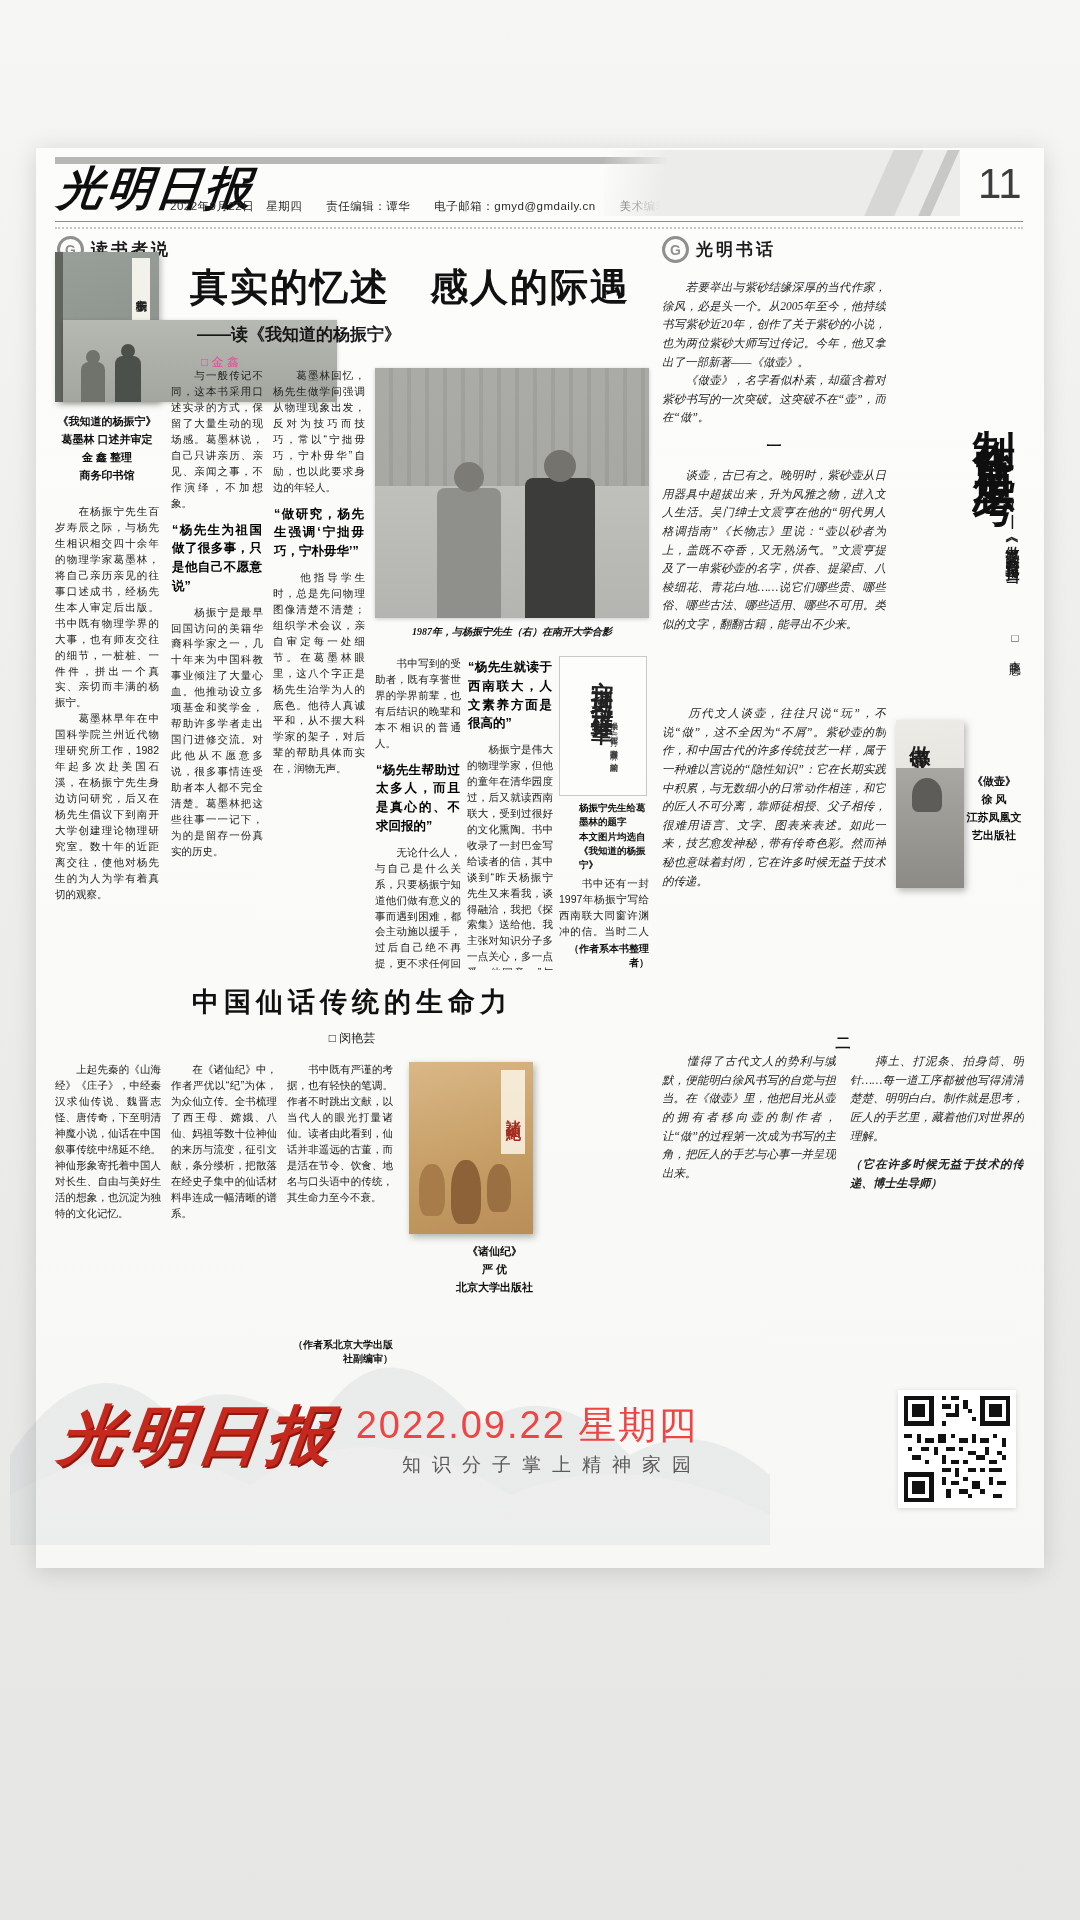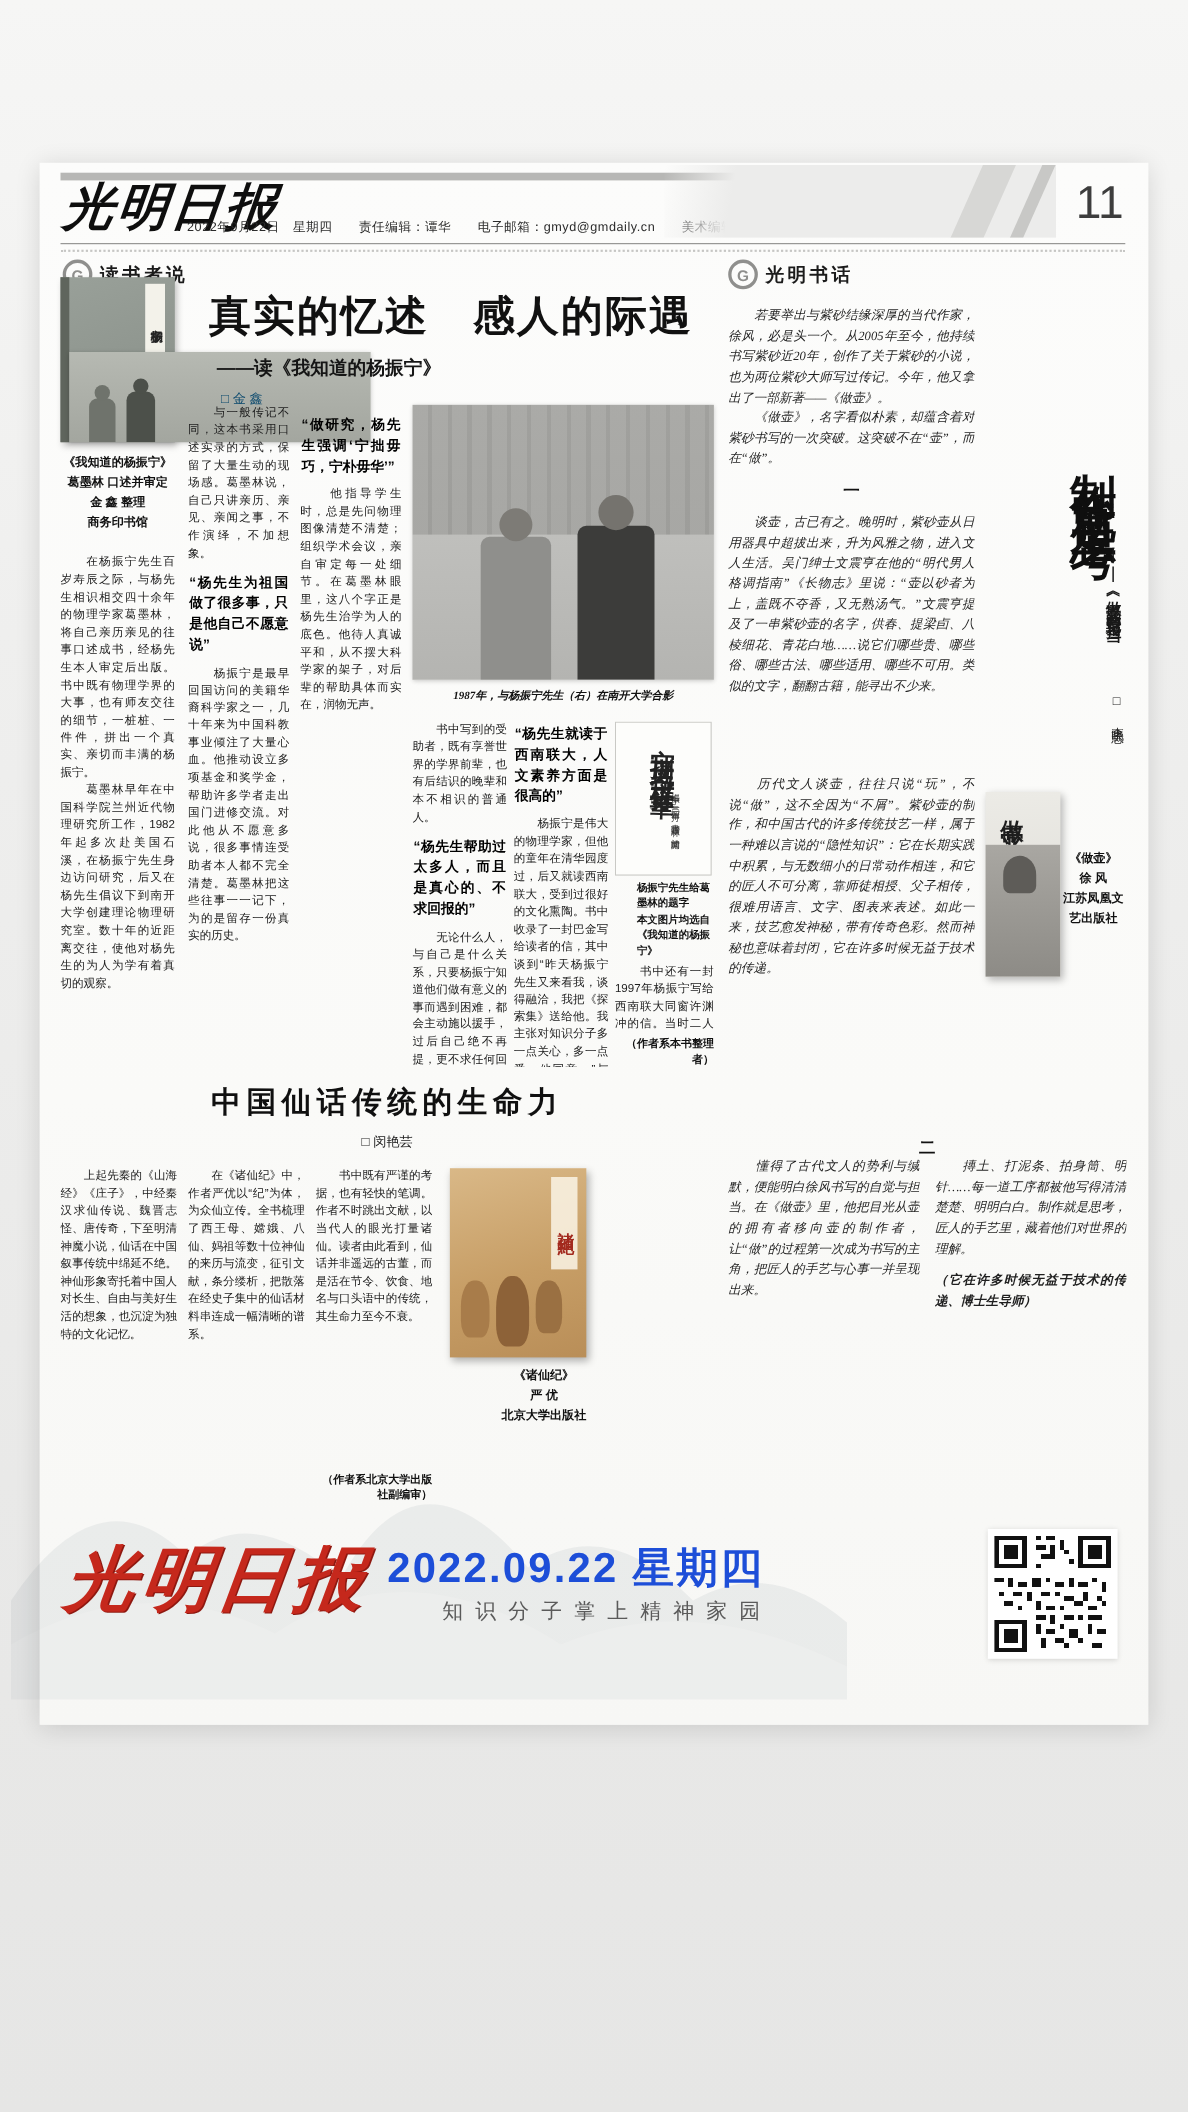"□ 金 鑫" .ma-author { color: #0c4a6e -> #ec4899 }
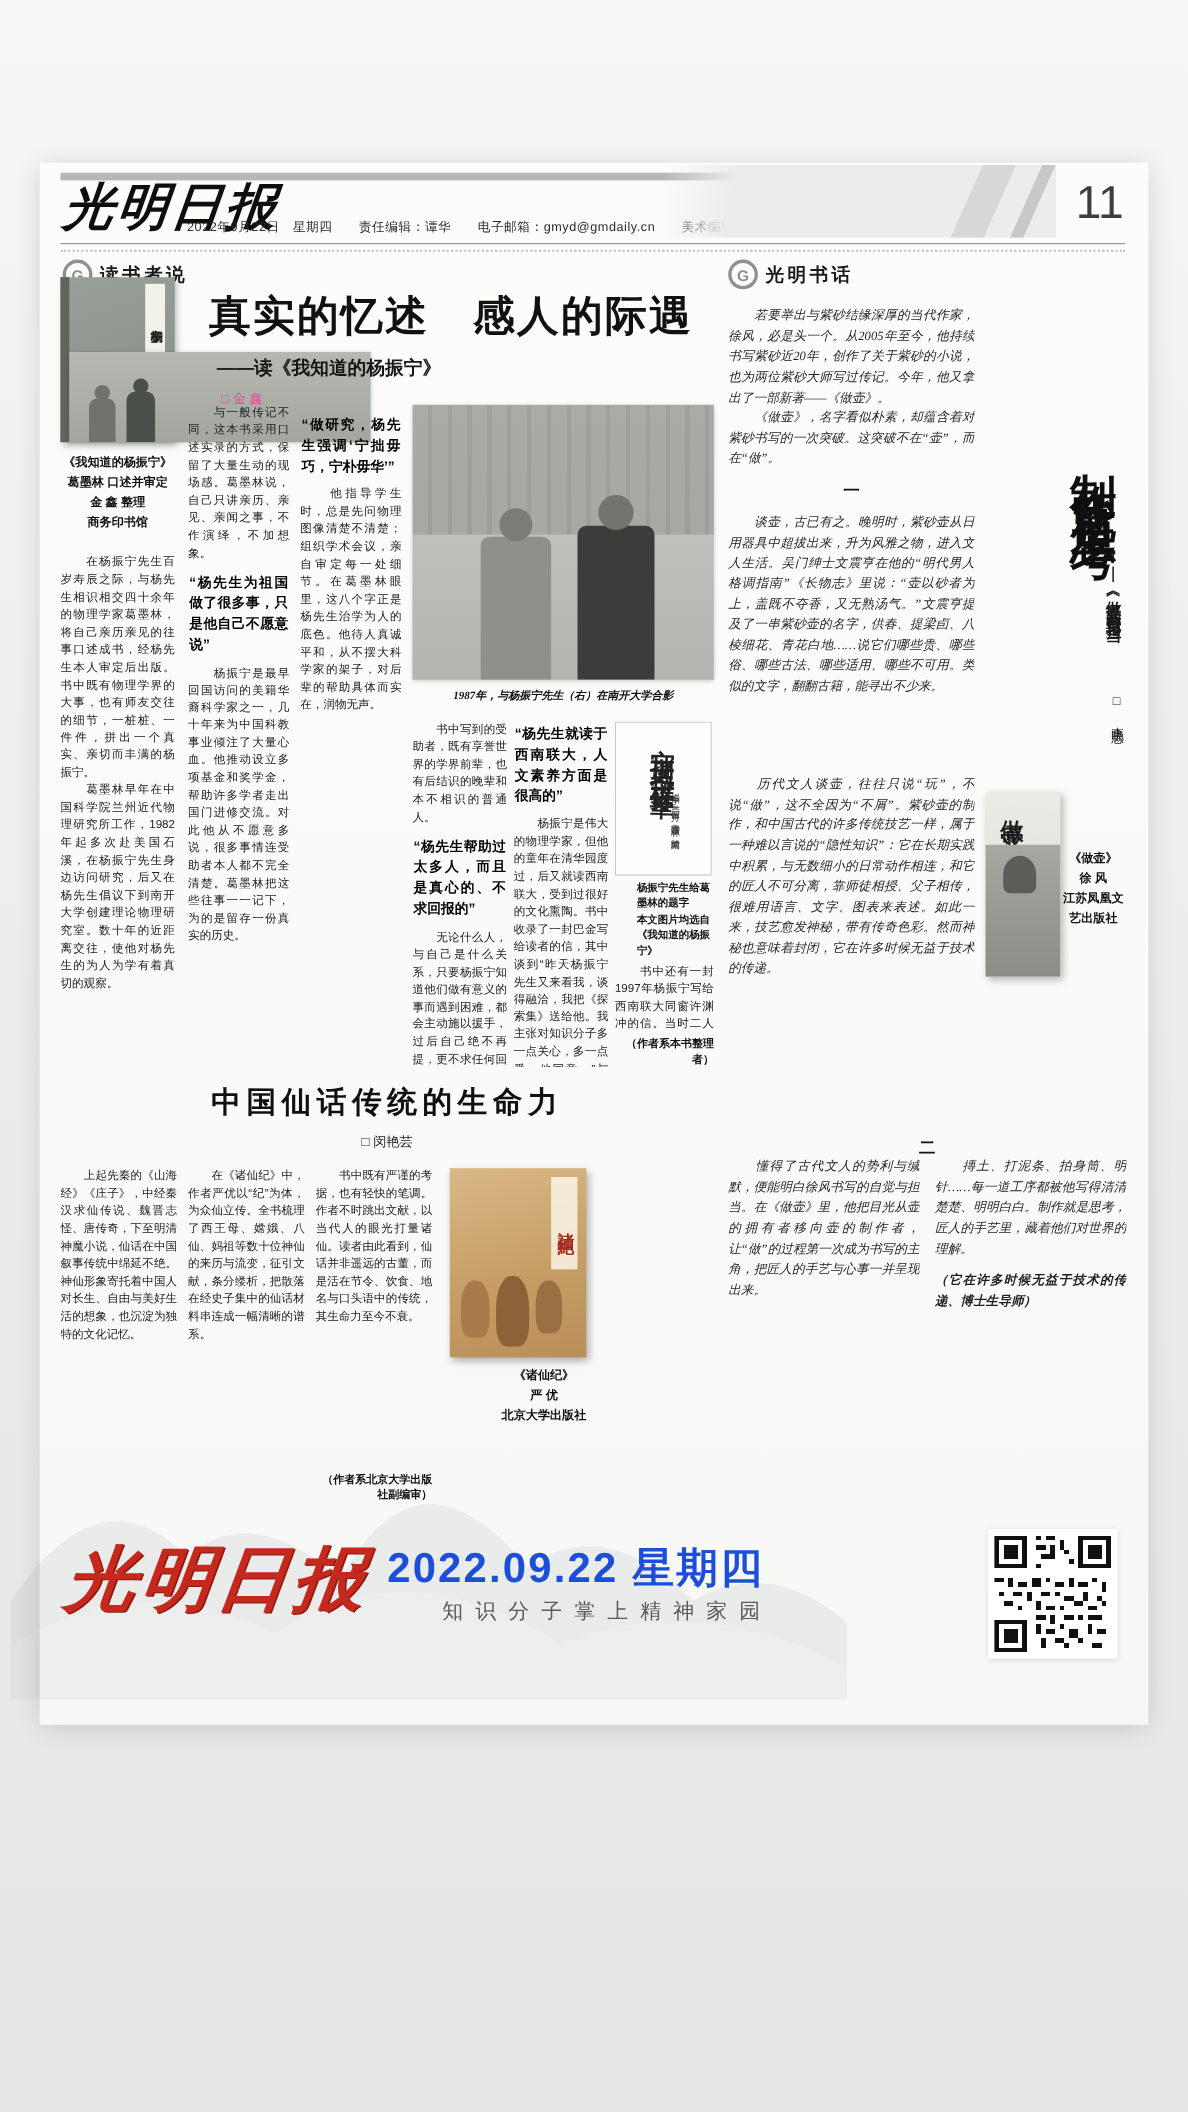"葛墨林回忆，杨先生做学问强调从物理现象出发，反对为技巧而技巧，常以“宁拙毋巧，宁" div.coltext { html: none -> <div> 葛墨林回忆，杨先生做学问强调从物理现象出发，反对为技巧而技巧，常以“宁拙毋巧，宁朴毋华”自励，也以此要求身边的年轻人。</div> }
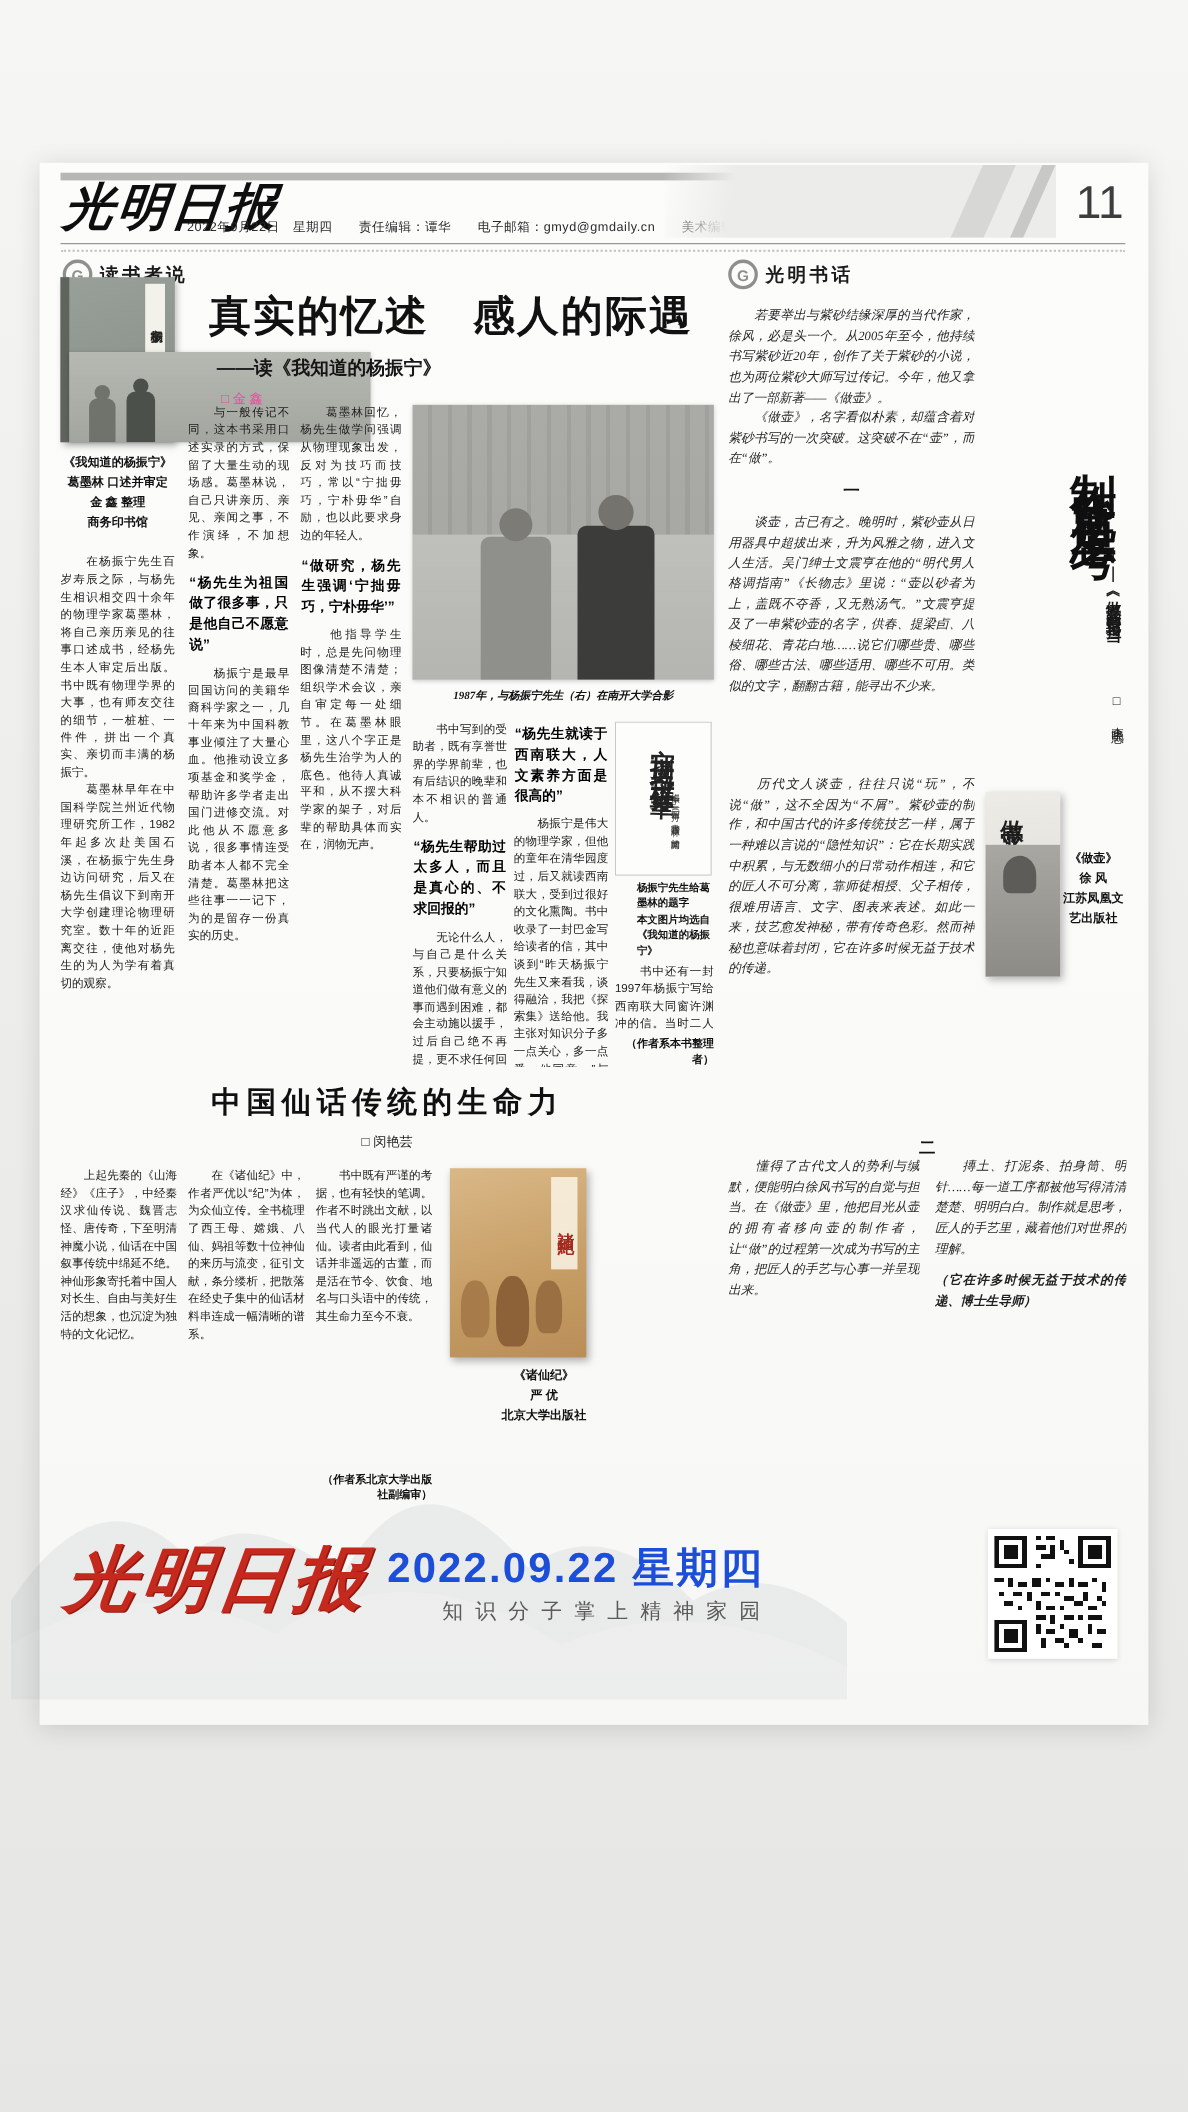"2022.09.22 星期四" .f-date { color: #1d4ed8 -> #ef4444; font-weight: bold -> normal; text-align: none -> center }
